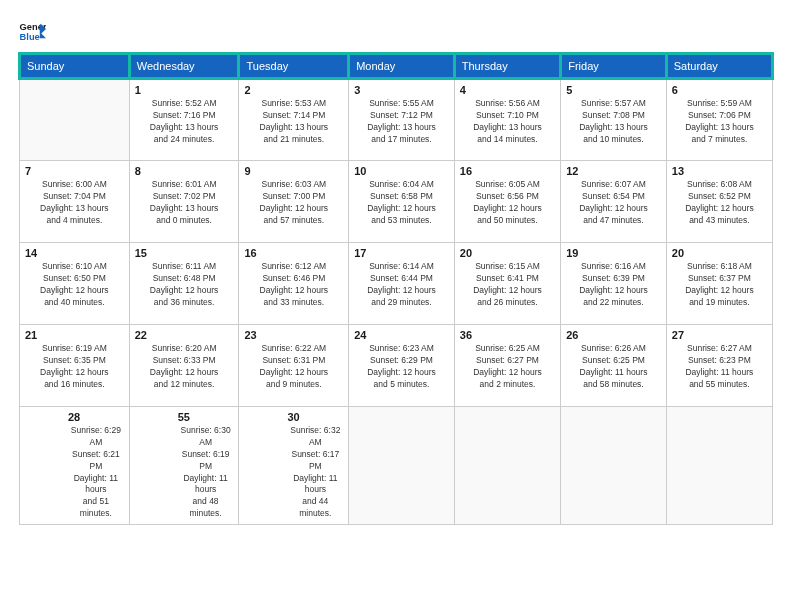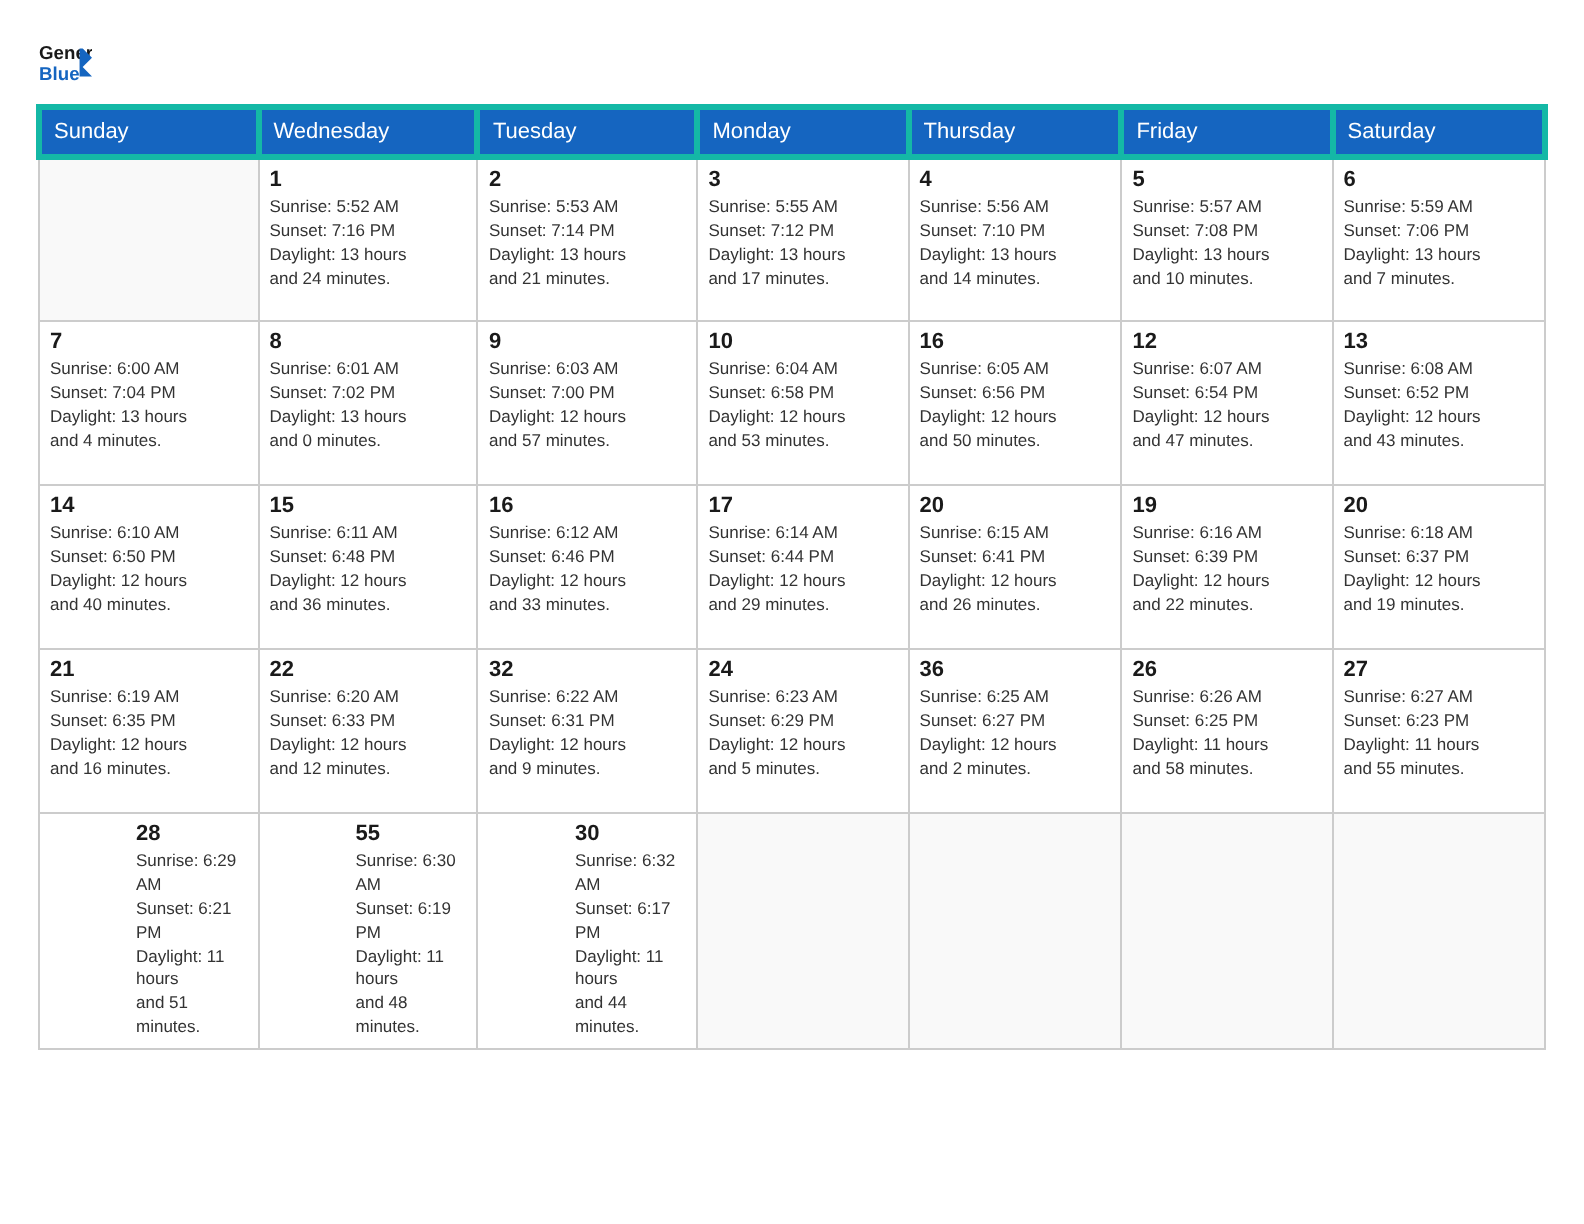"Sunrise: 5:52 AM" .day-info { text-align: none -> center }
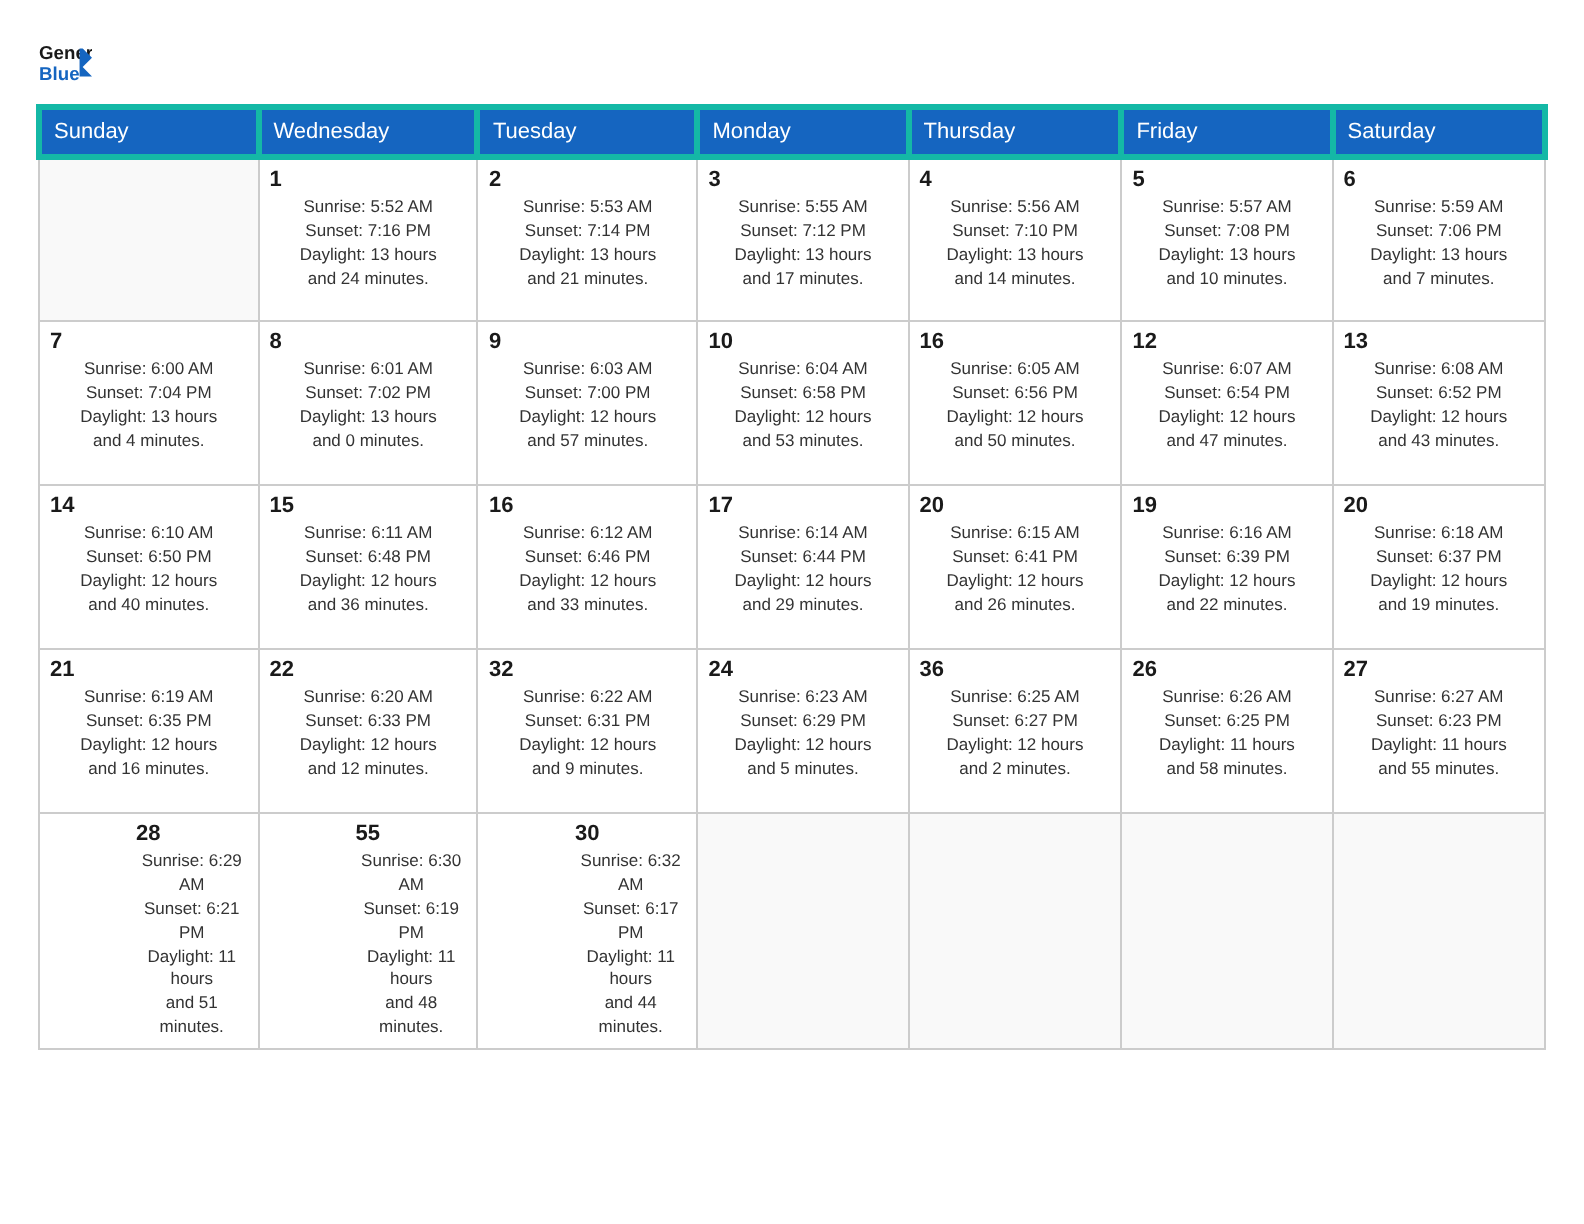"32" div.day-num { text: 32 -> 23 }
